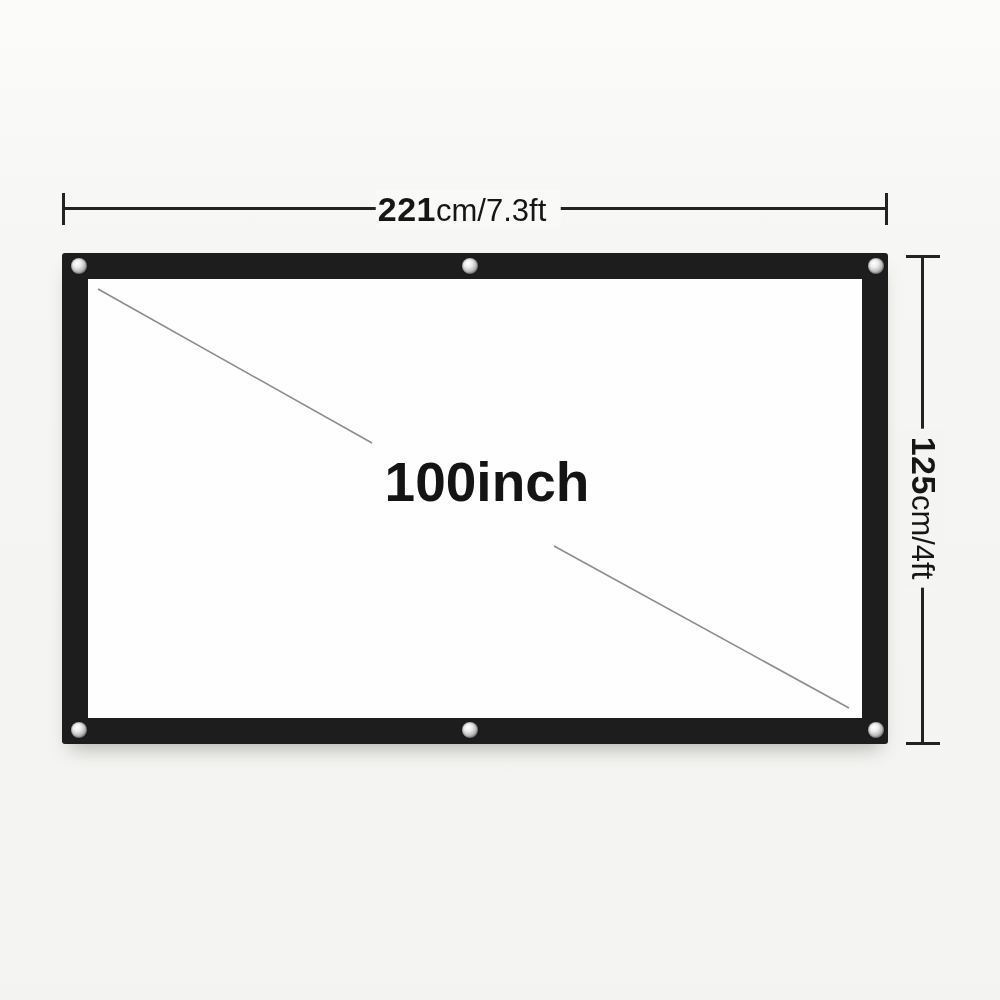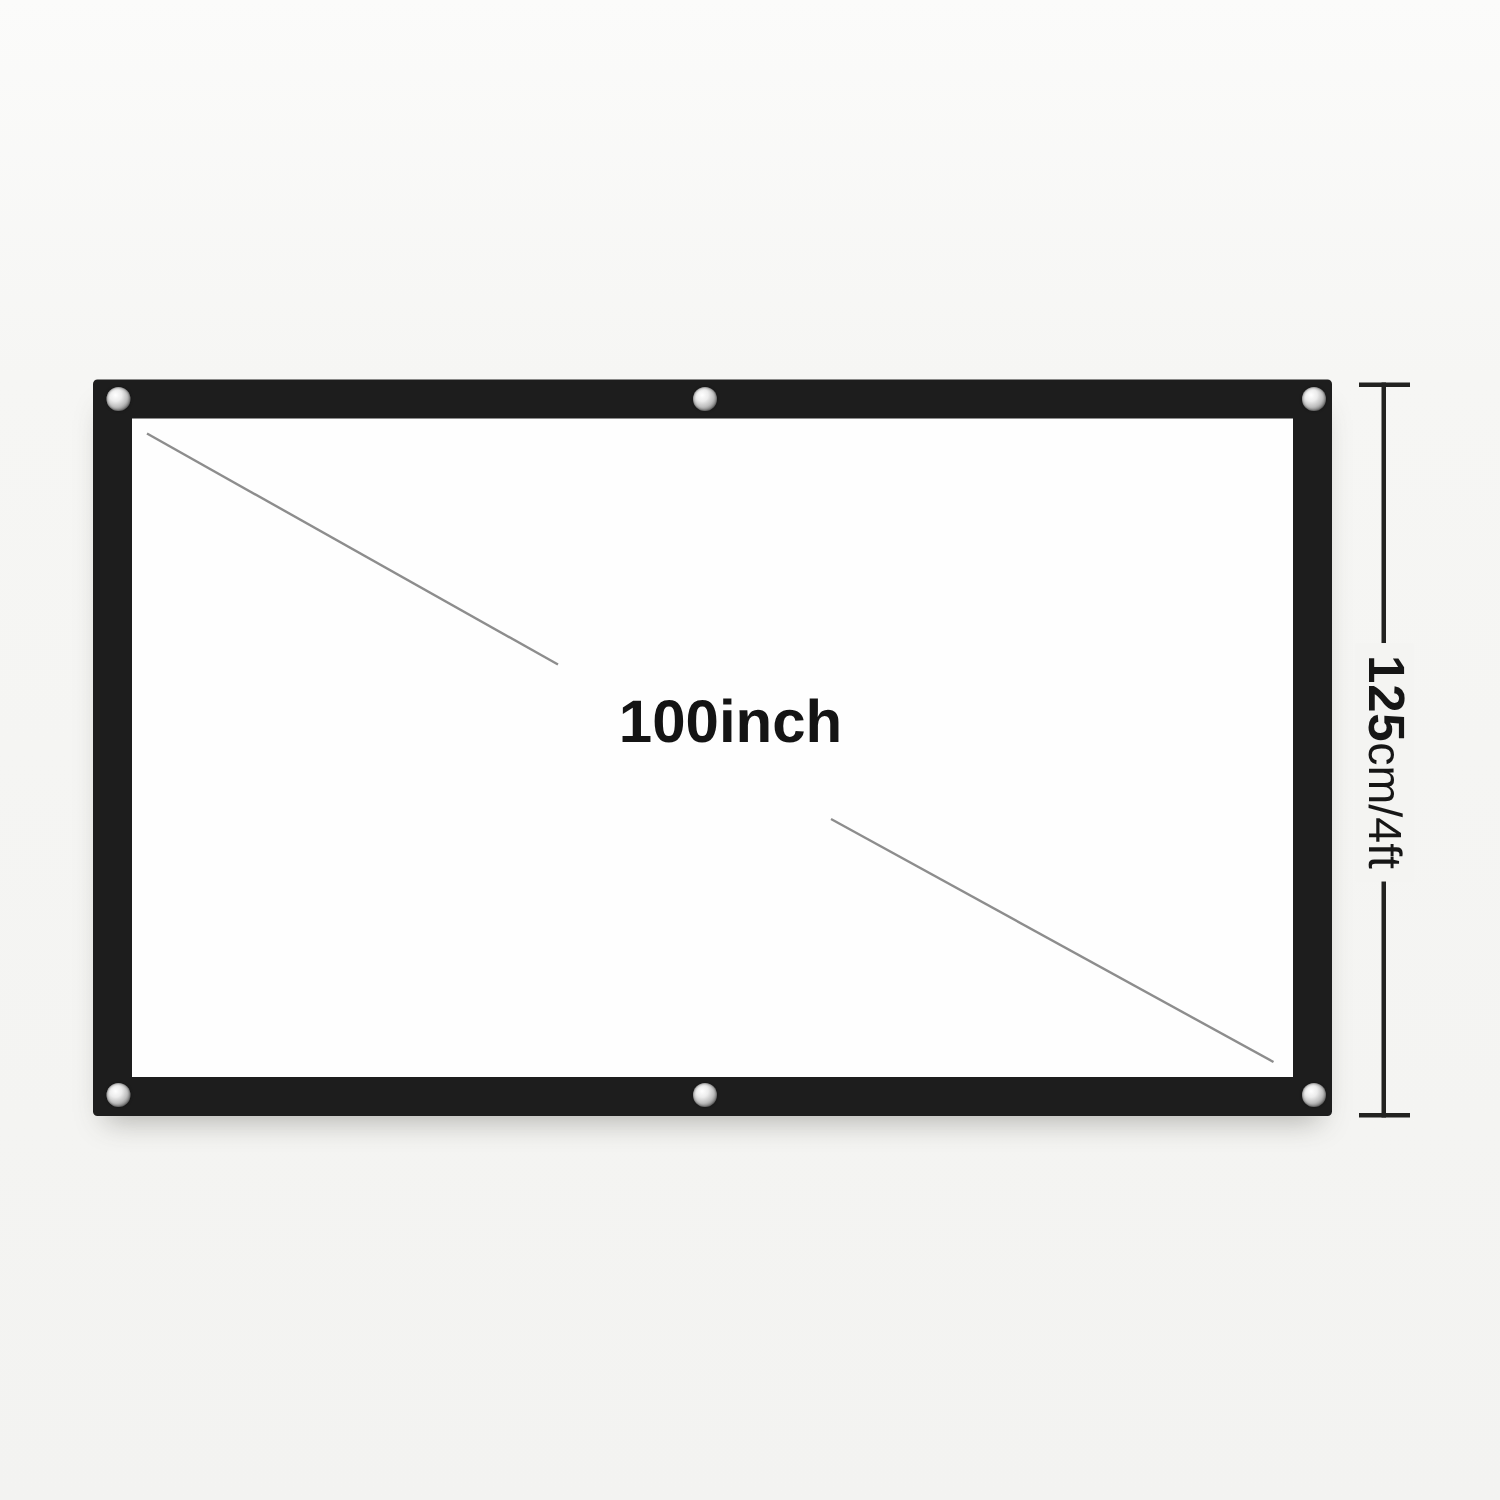"221cm/7.3ft" div.dim-h { html: none -> <div> <div></div> <div></div> <div></div> <div><span>221</span><span>cm/7.3ft</span></div> </div> }
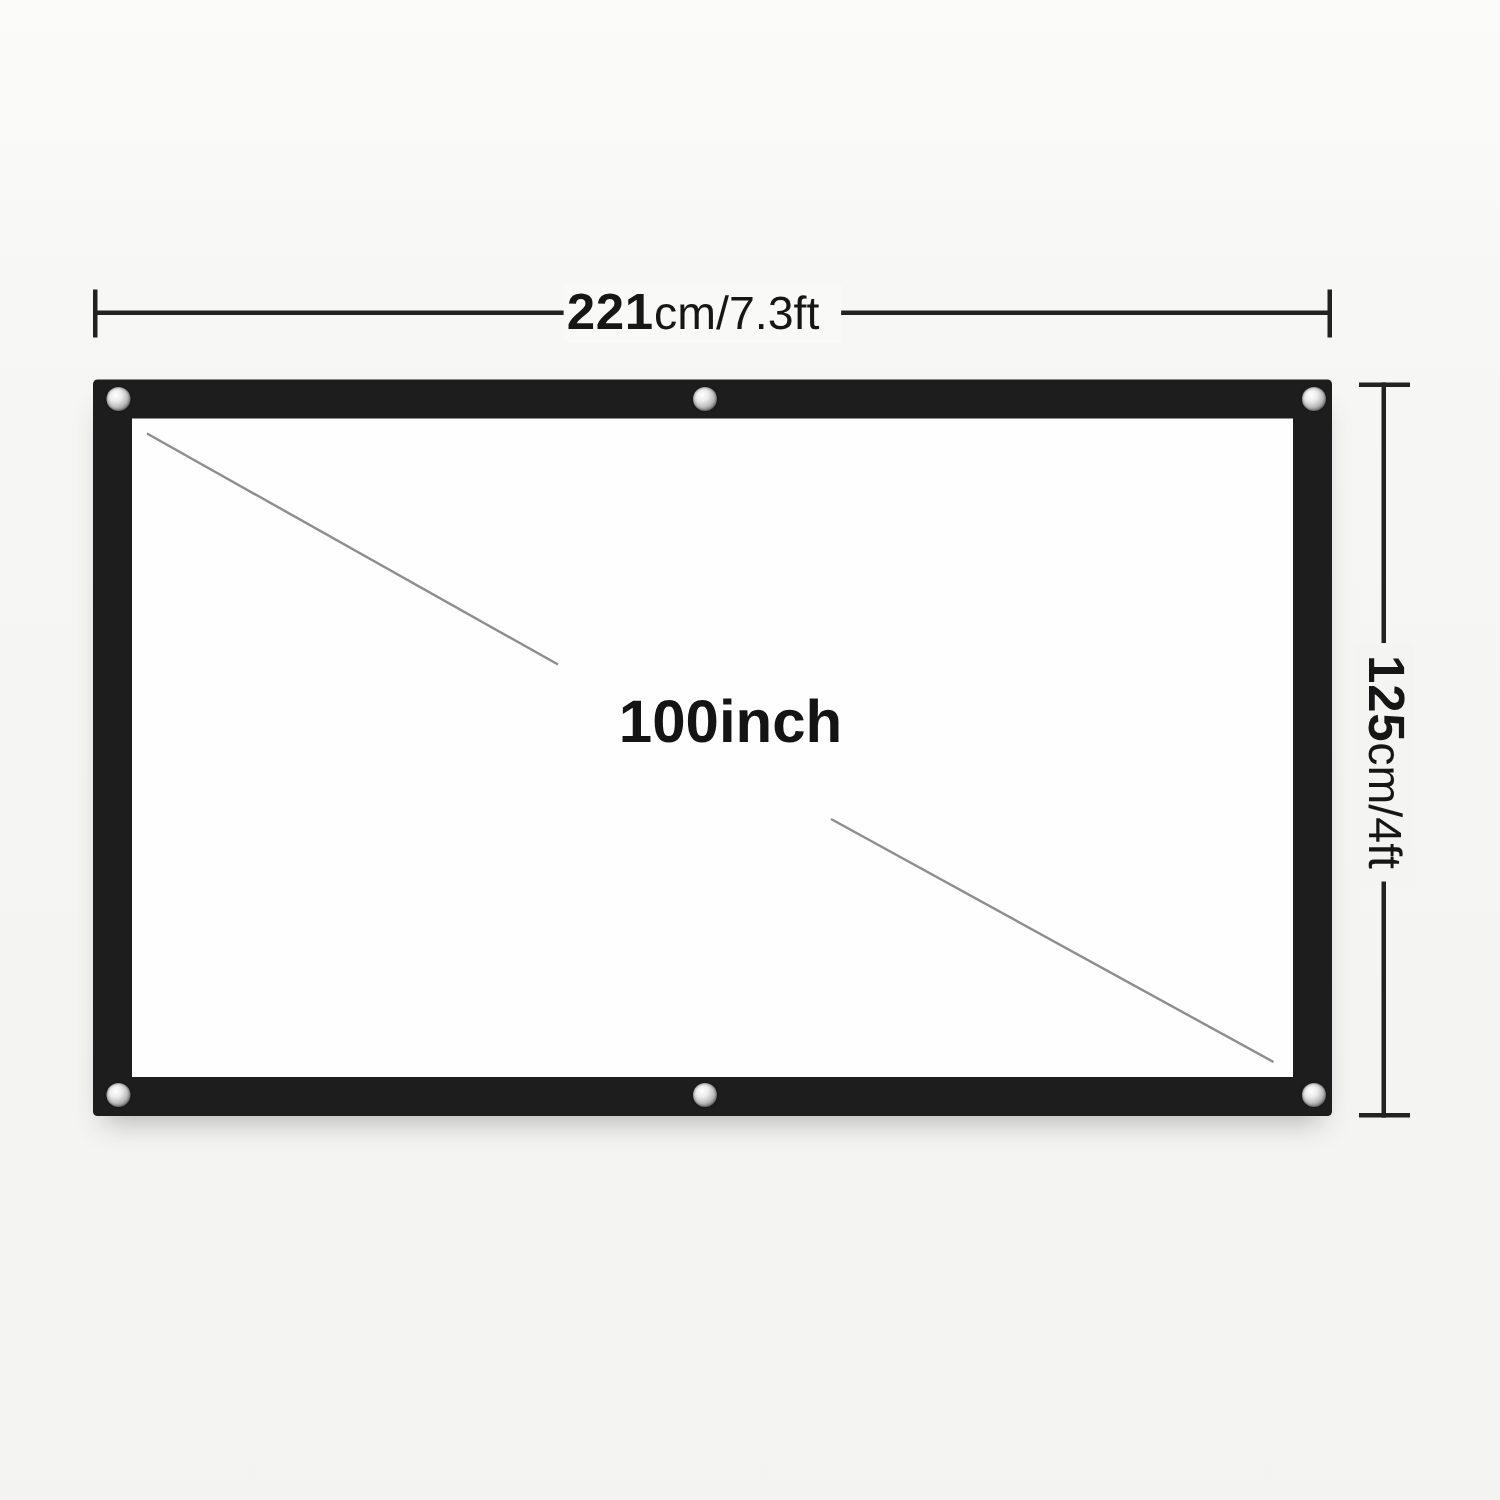"100inch" .size-label { font-size: 40px -> 55px }
